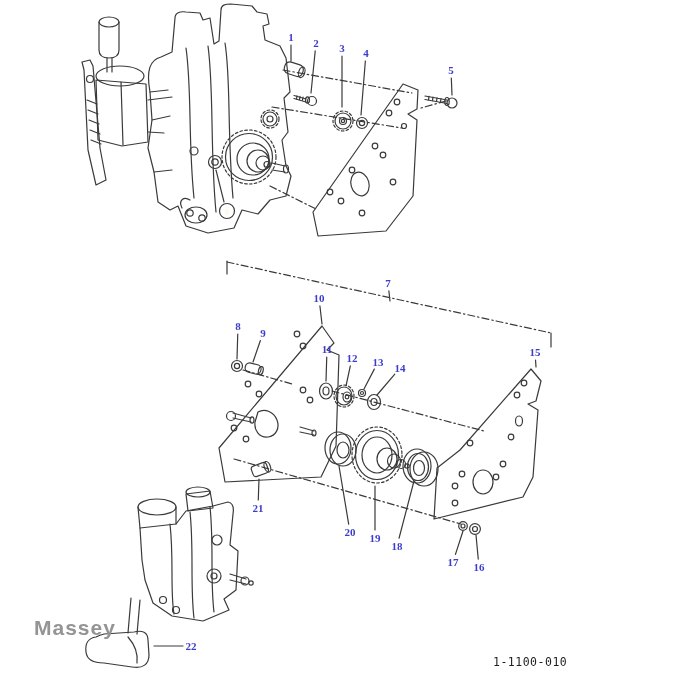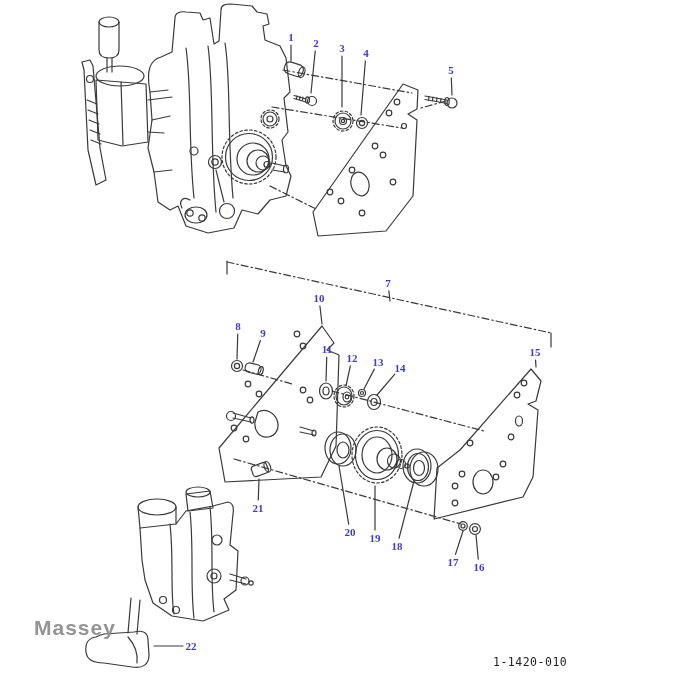"1-1420-010" div.dwg-num { text: 1-1420-010 -> 1-1100-010 }
